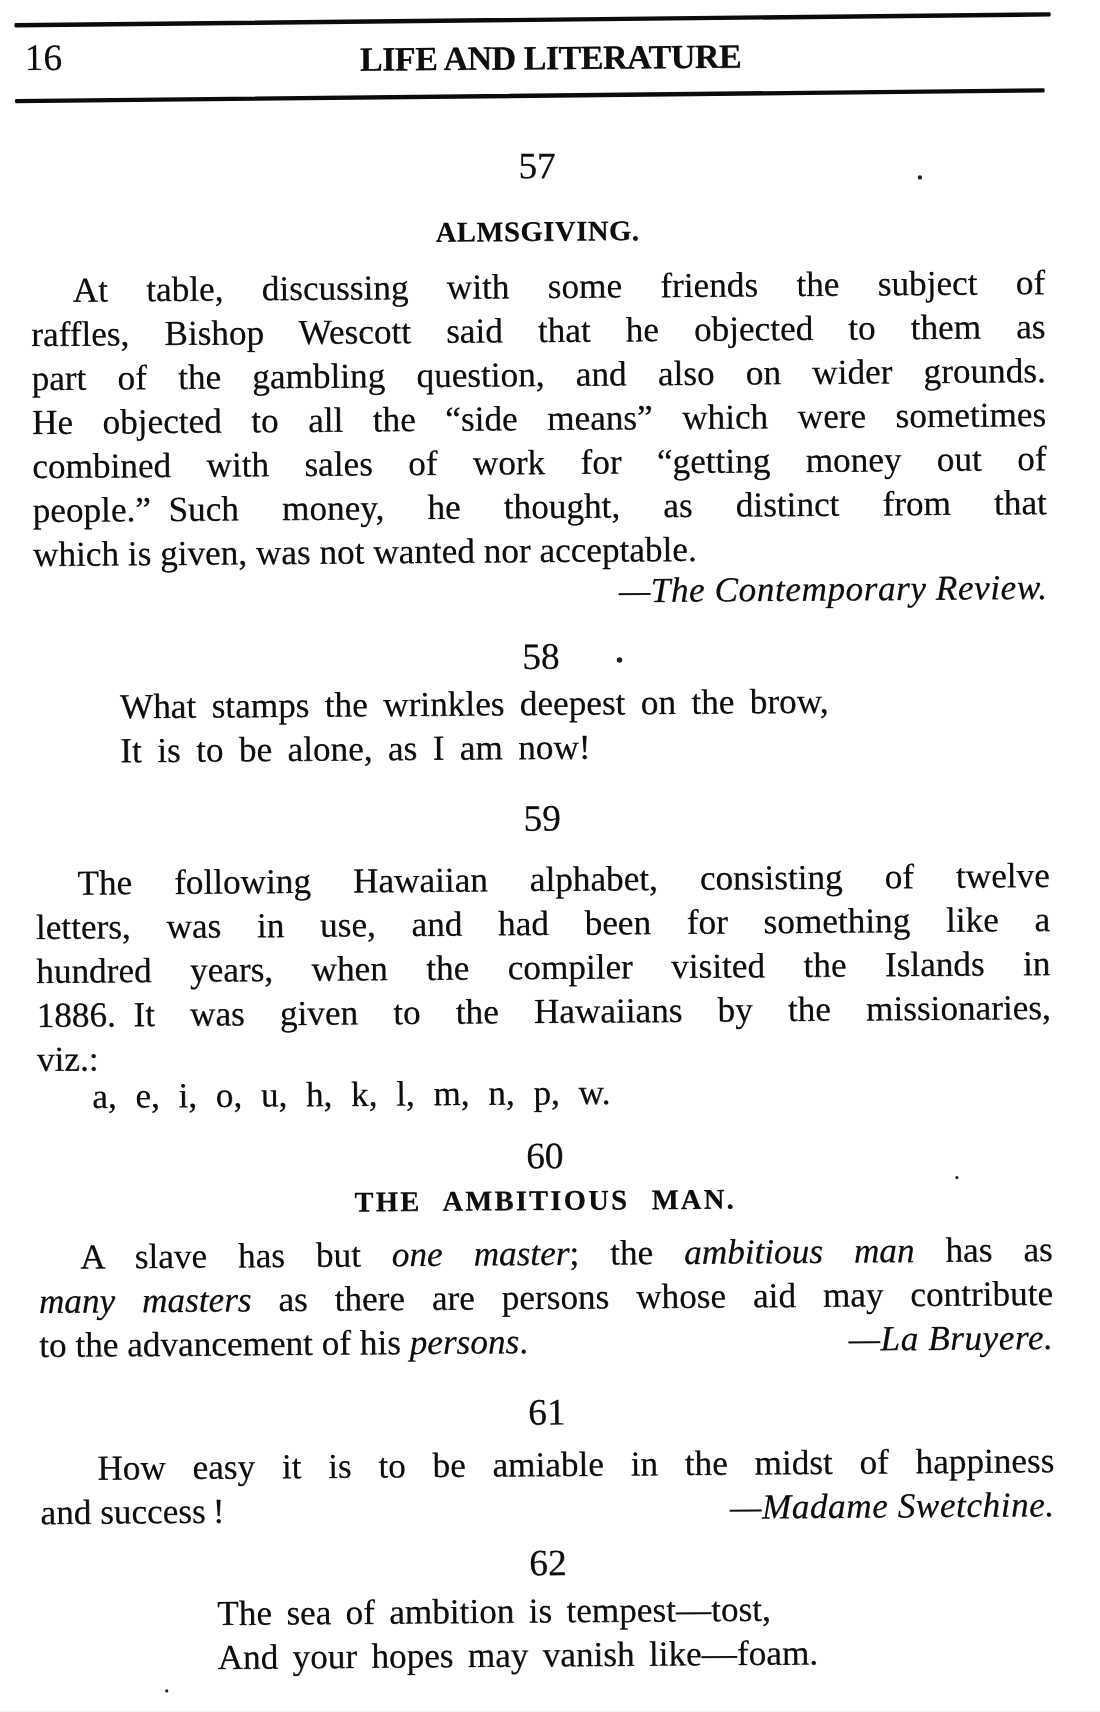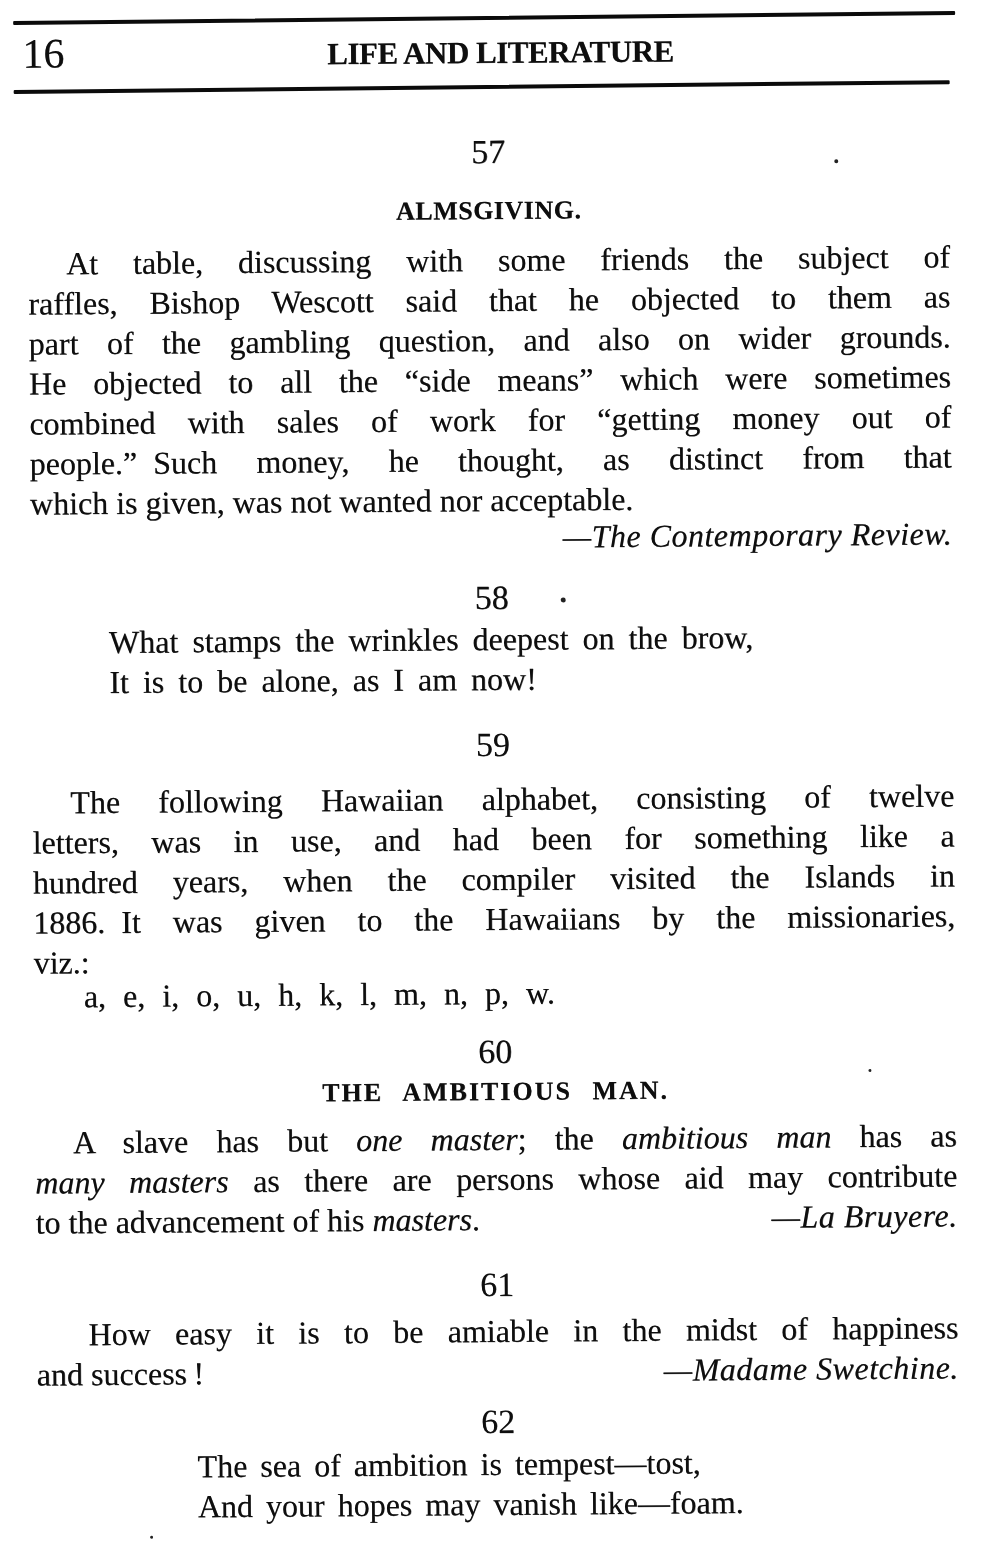"16" .pagenum { font-size: 42px -> 34px }
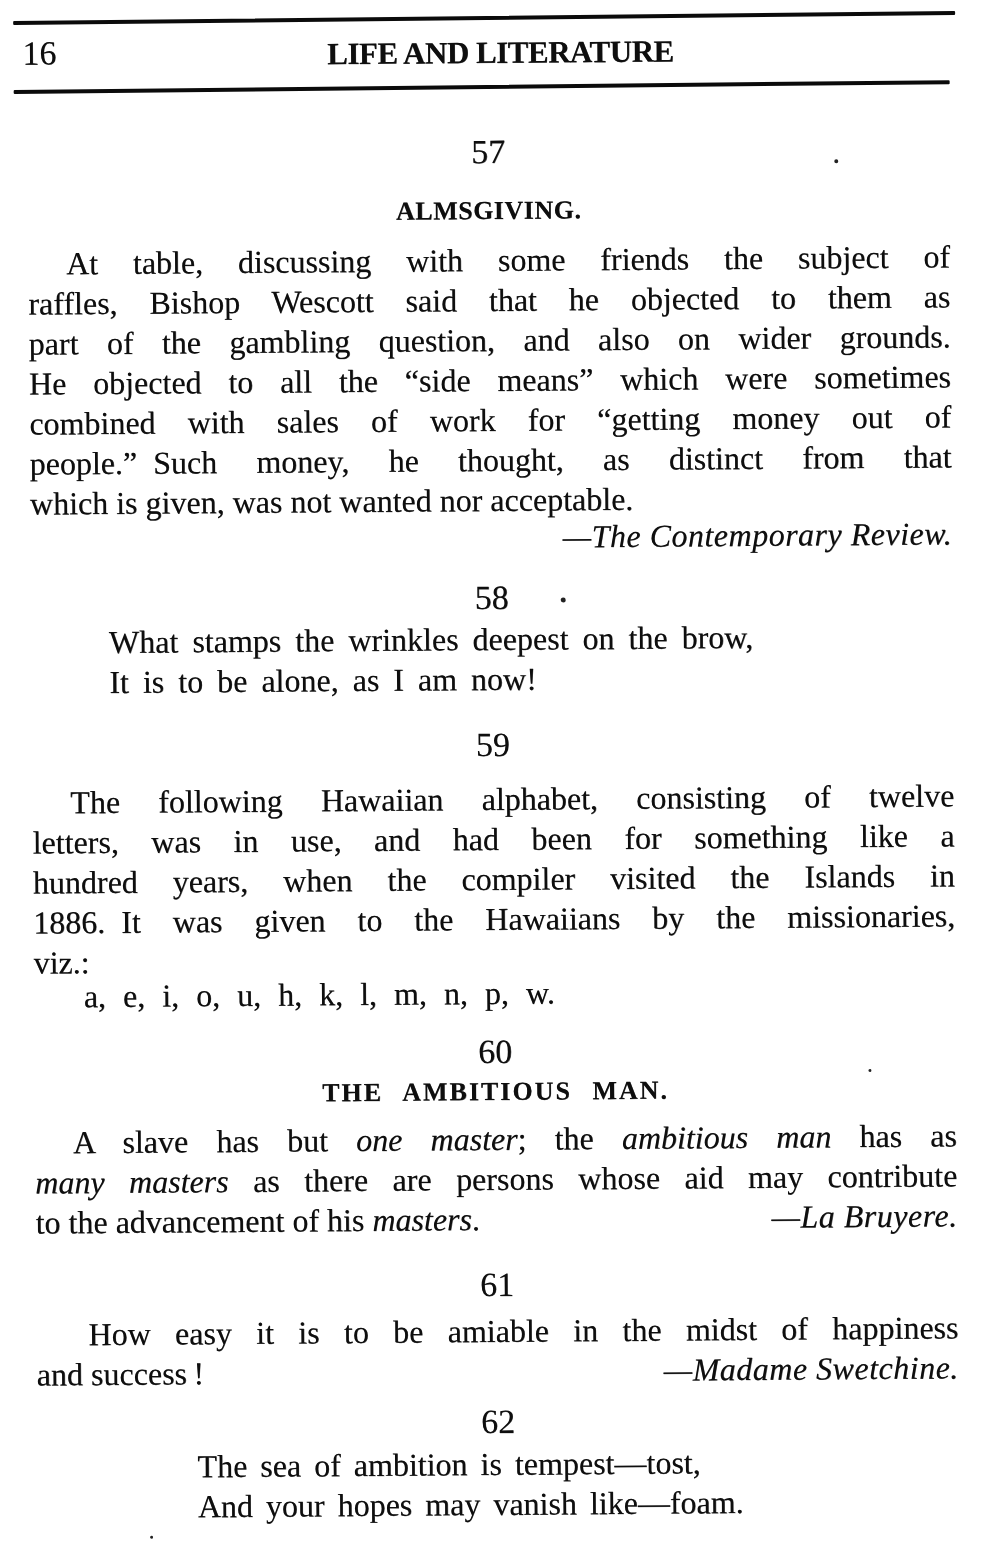"masters" span.it { text: masters -> persons }
